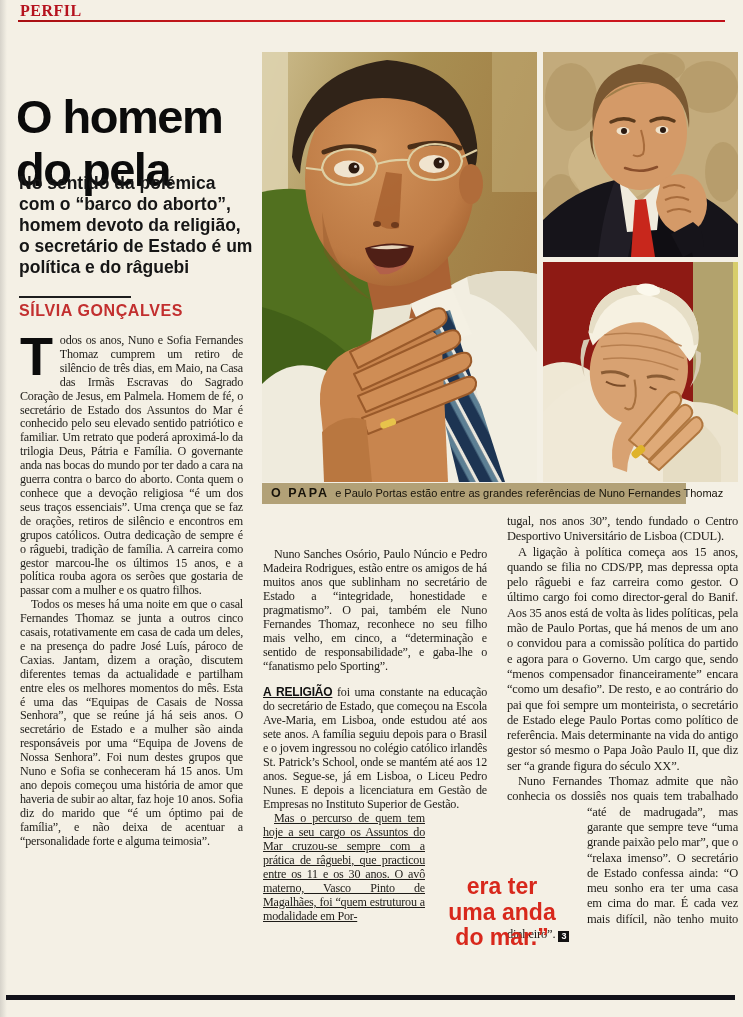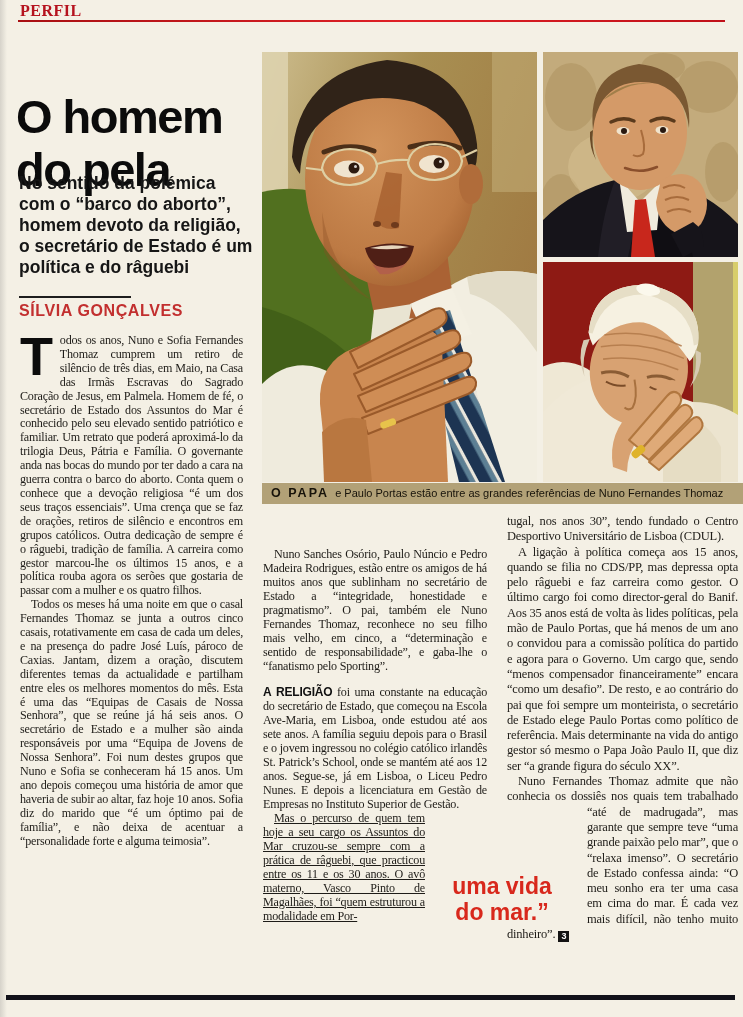"O PAPA e Paulo Portas" .caption { width: 481px -> 424px }
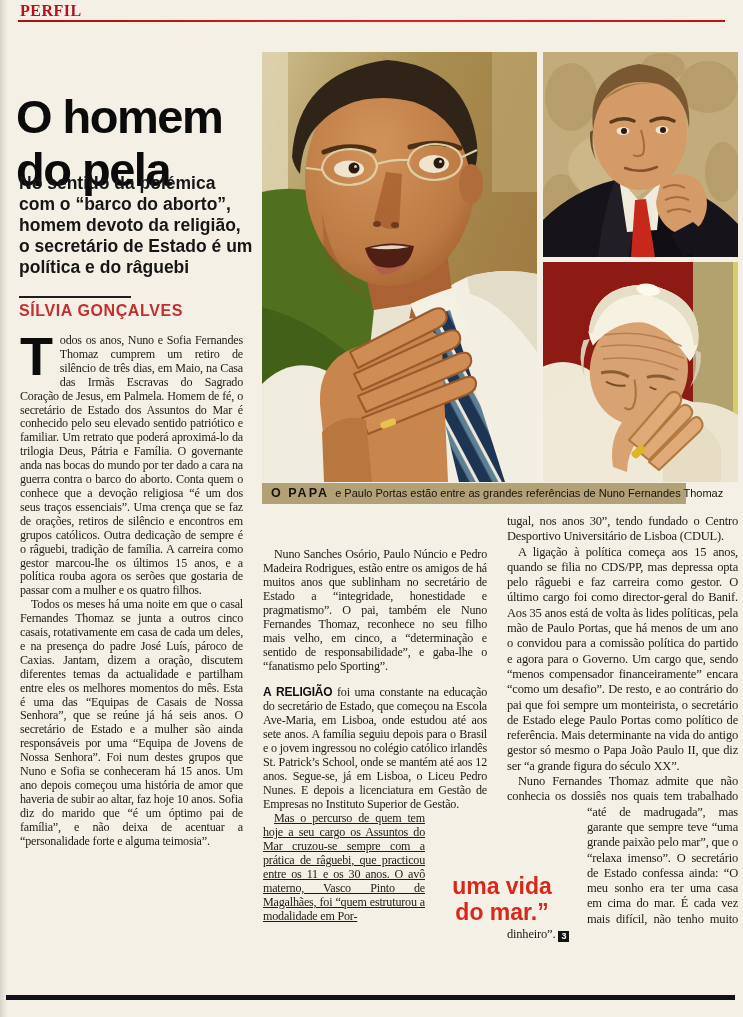"A RELIGIÃO" .subhead { text-decoration: none -> underline }
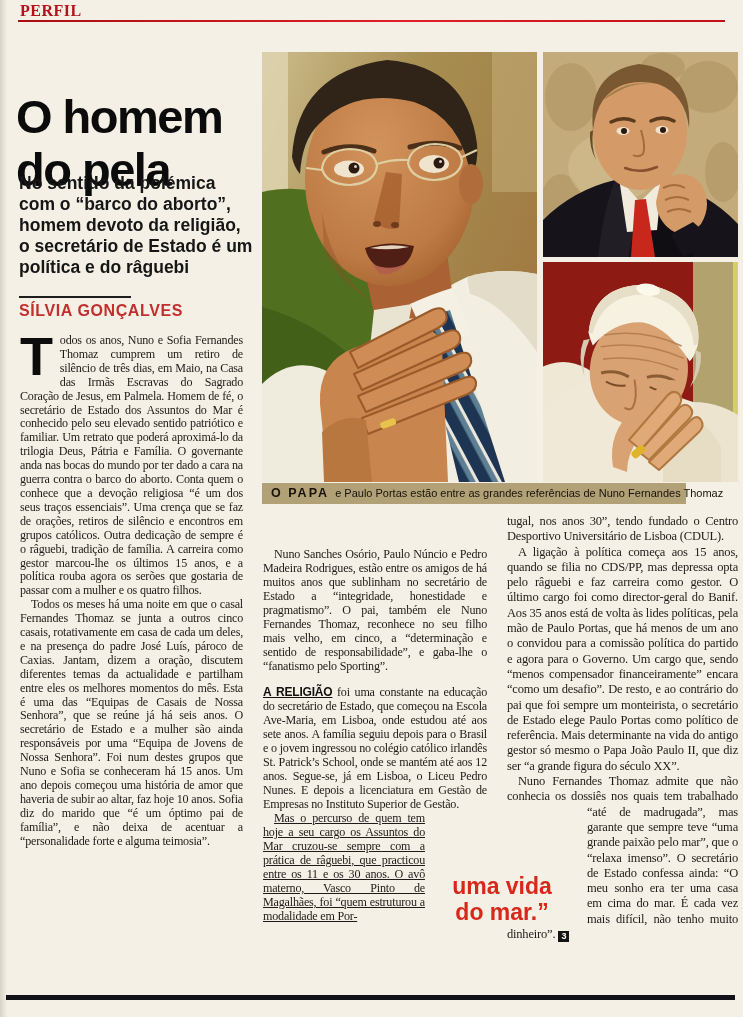"era ter" div { html: none -> <div>era ter</div> }
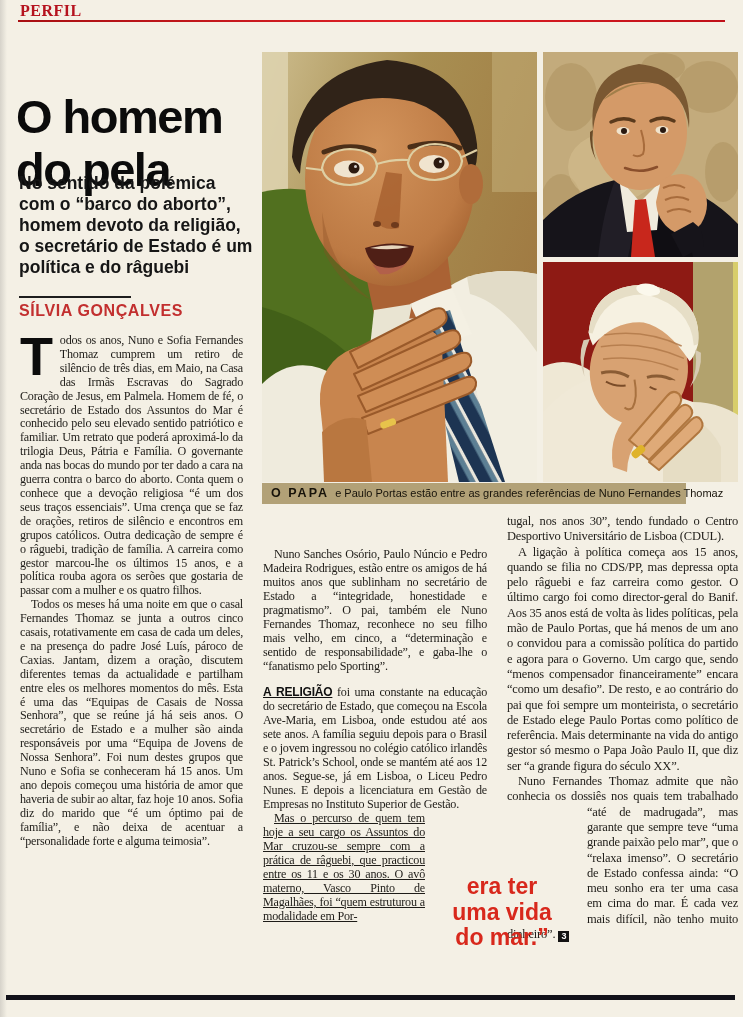"uma vida" div { text: vida -> anda }
